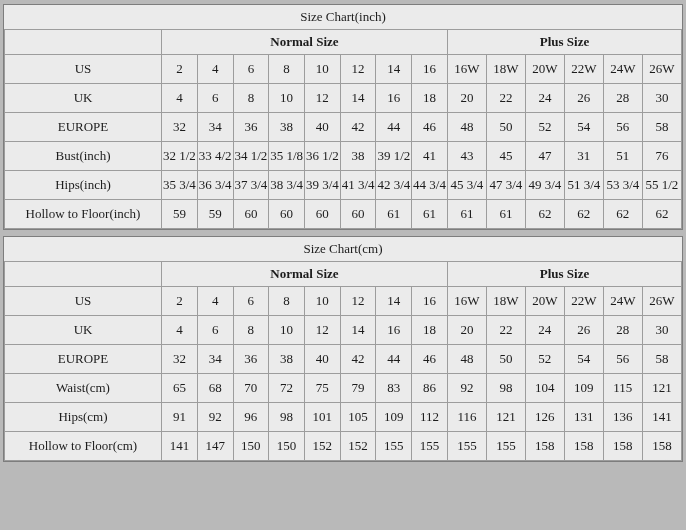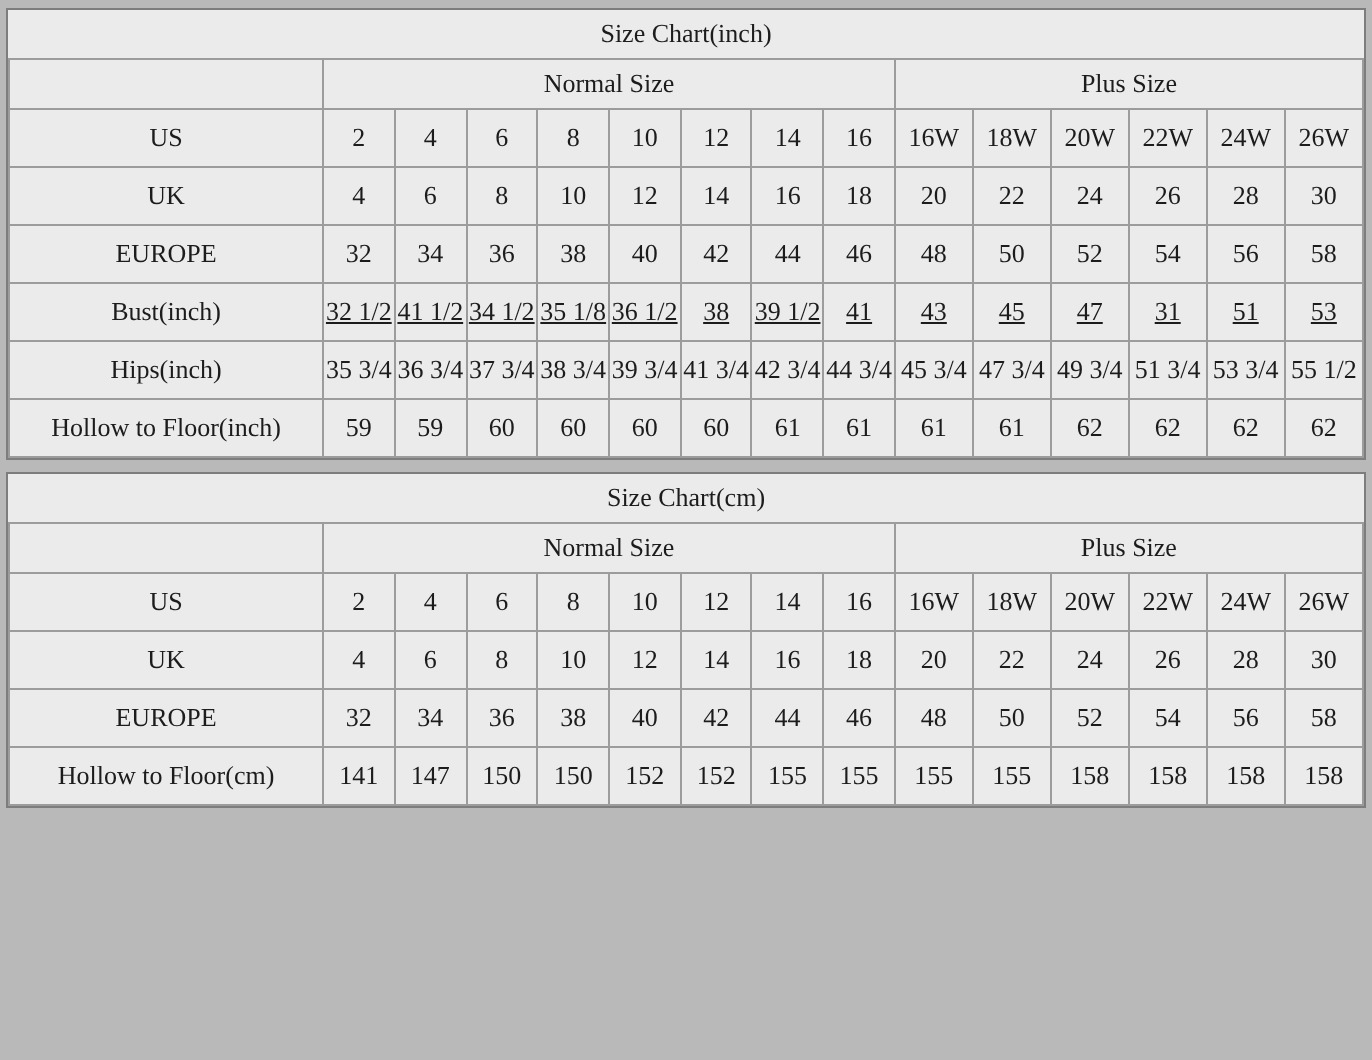"Normal Size" .group-cell { font-weight: none -> bold }
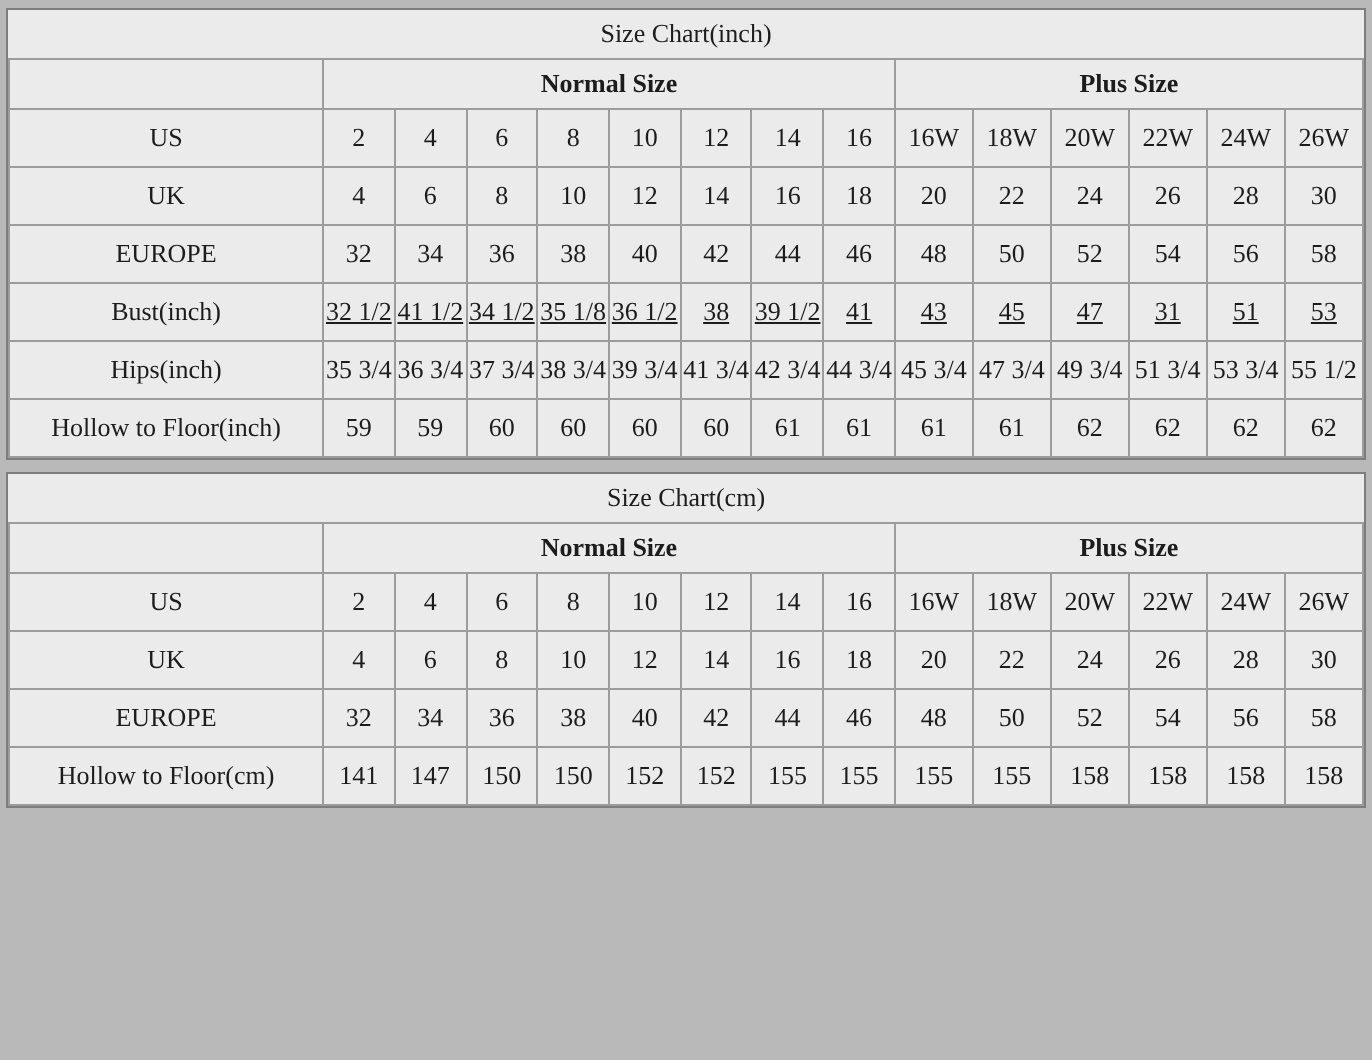"32 1/2" .data-small { text-decoration: underline -> none }
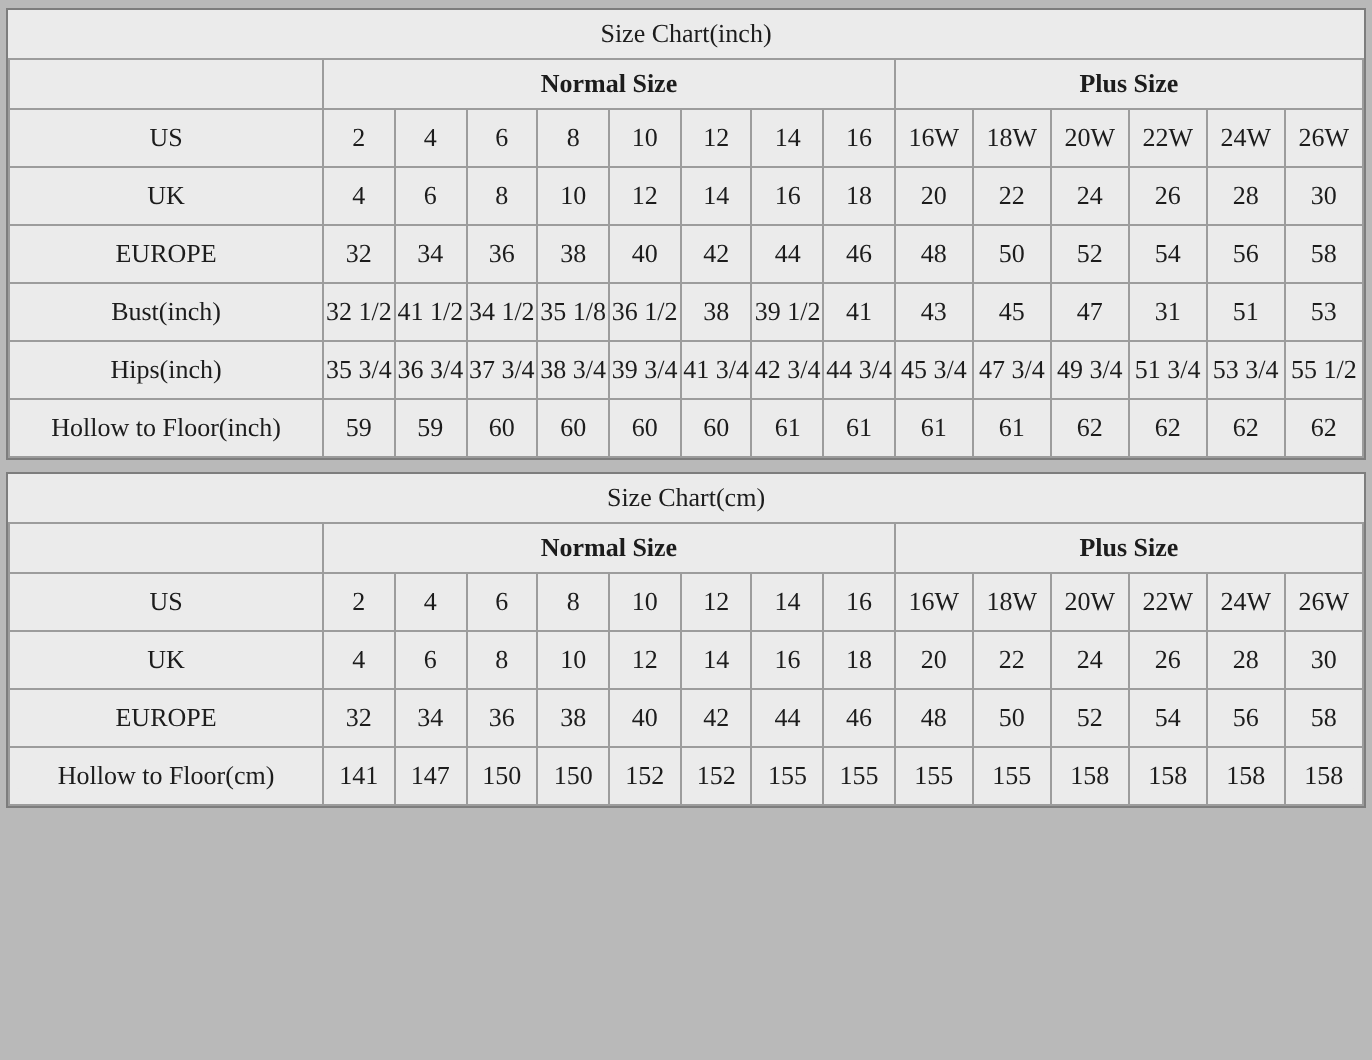"41 1/2" td.data-small { text: 41 1/2 -> 33 4/2 }
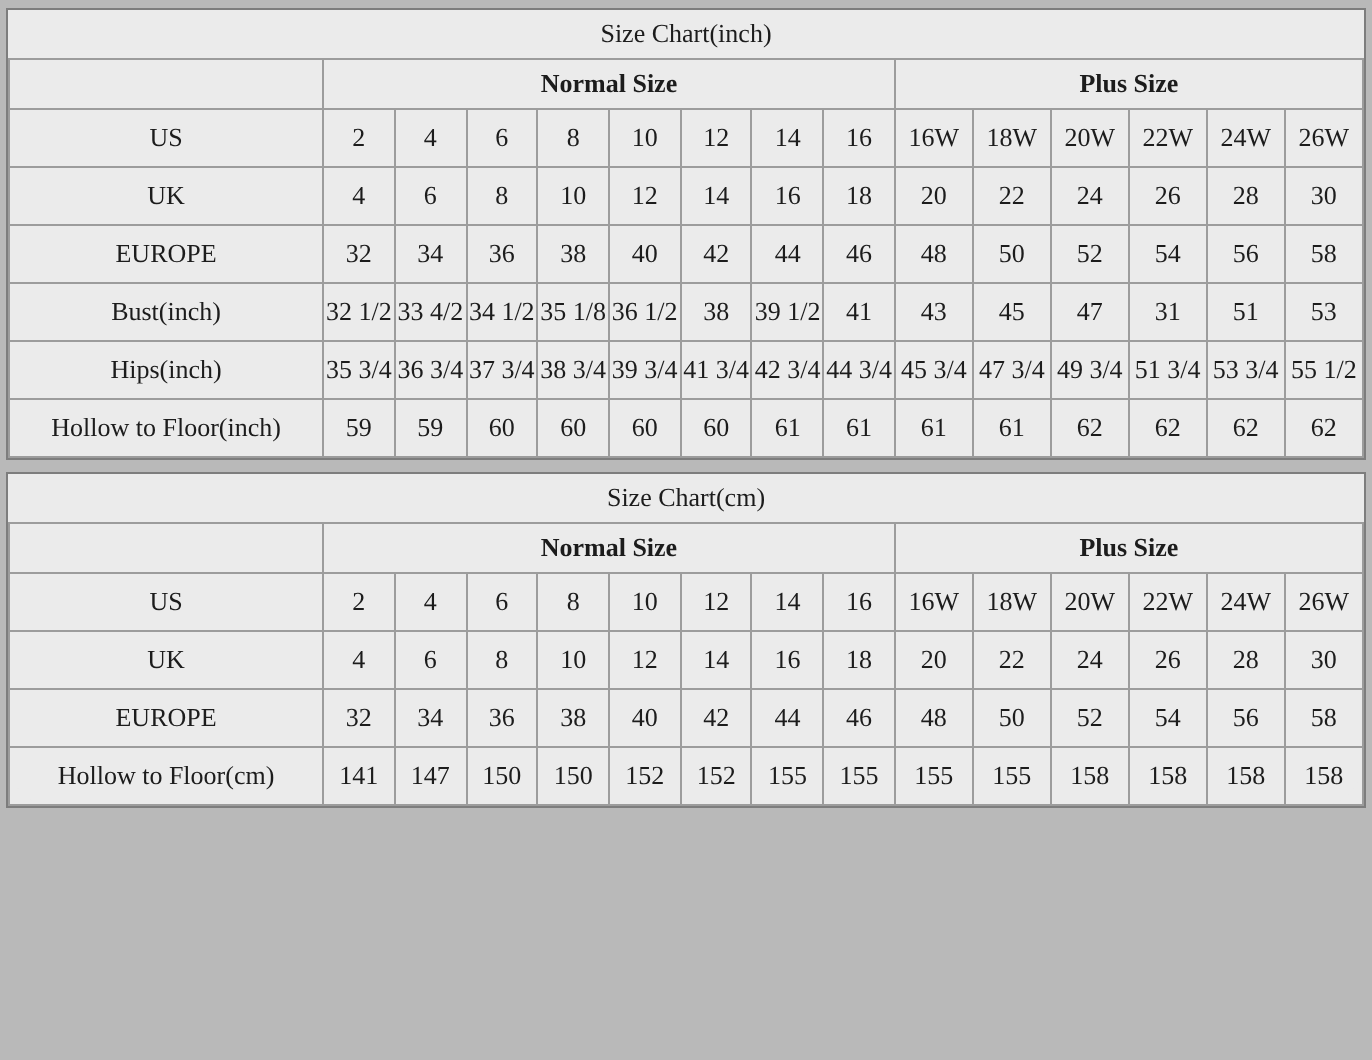"53" td.data-small { text: 53 -> 76 }
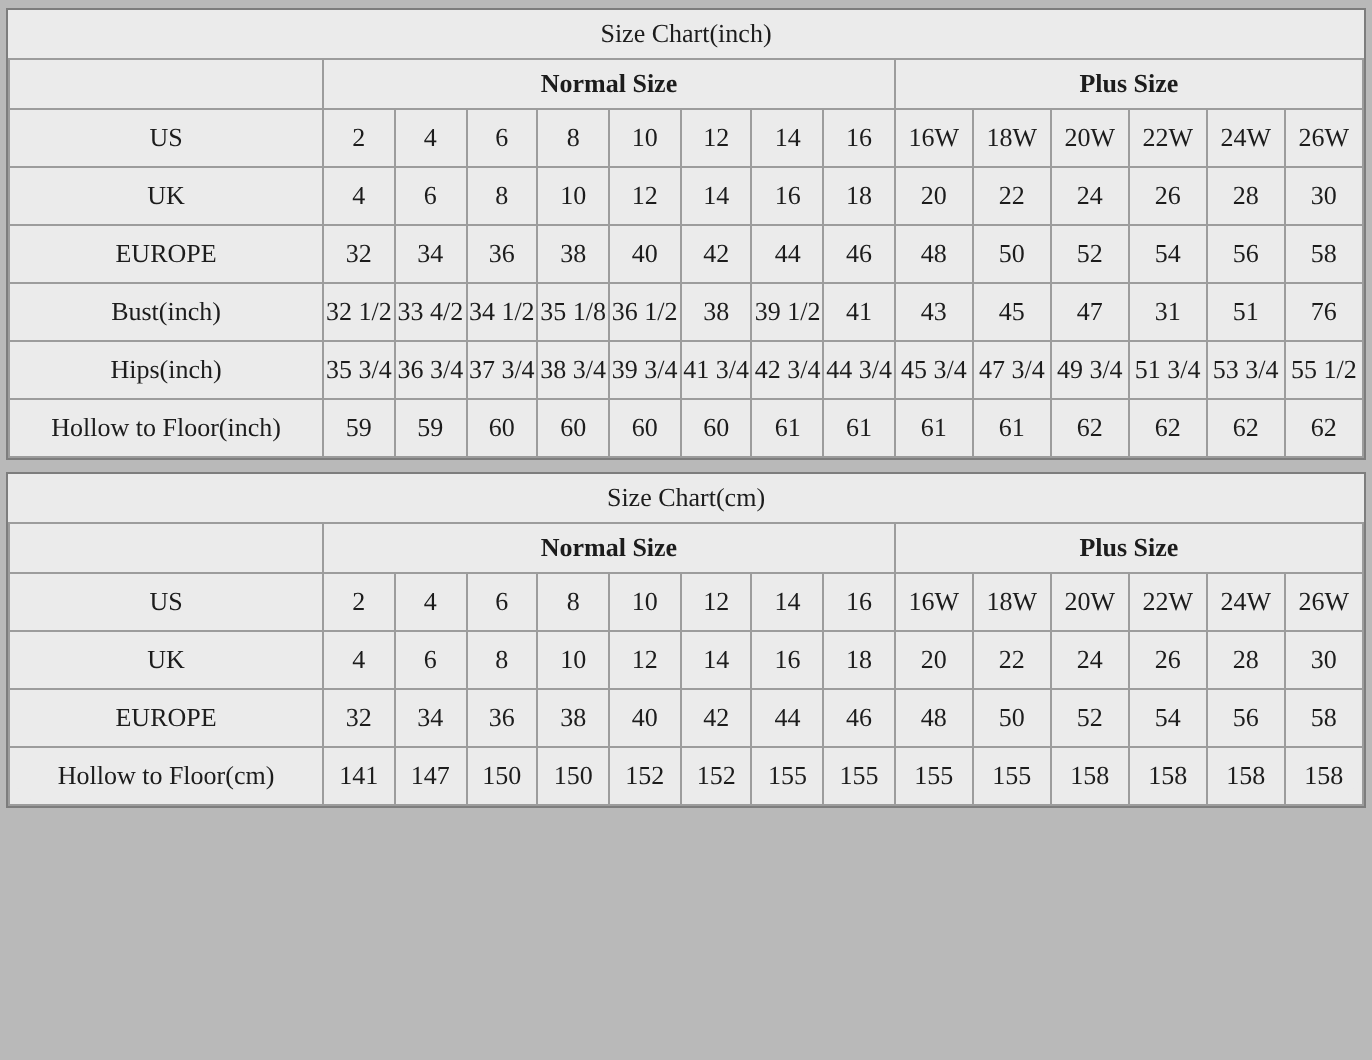"Waist(cm)" tr { html: none -> <tr> <td>Waist(cm)</td> <td>65</td> <td>68</td> <td>70</td> <td>72</td> <td>75</td> <td>79</td> <td>83</td> <td>86</td> <td>92</td> <td>98</td> <td>104</td> <td>109</td> <td>115</td> <td>121</td> </tr> }
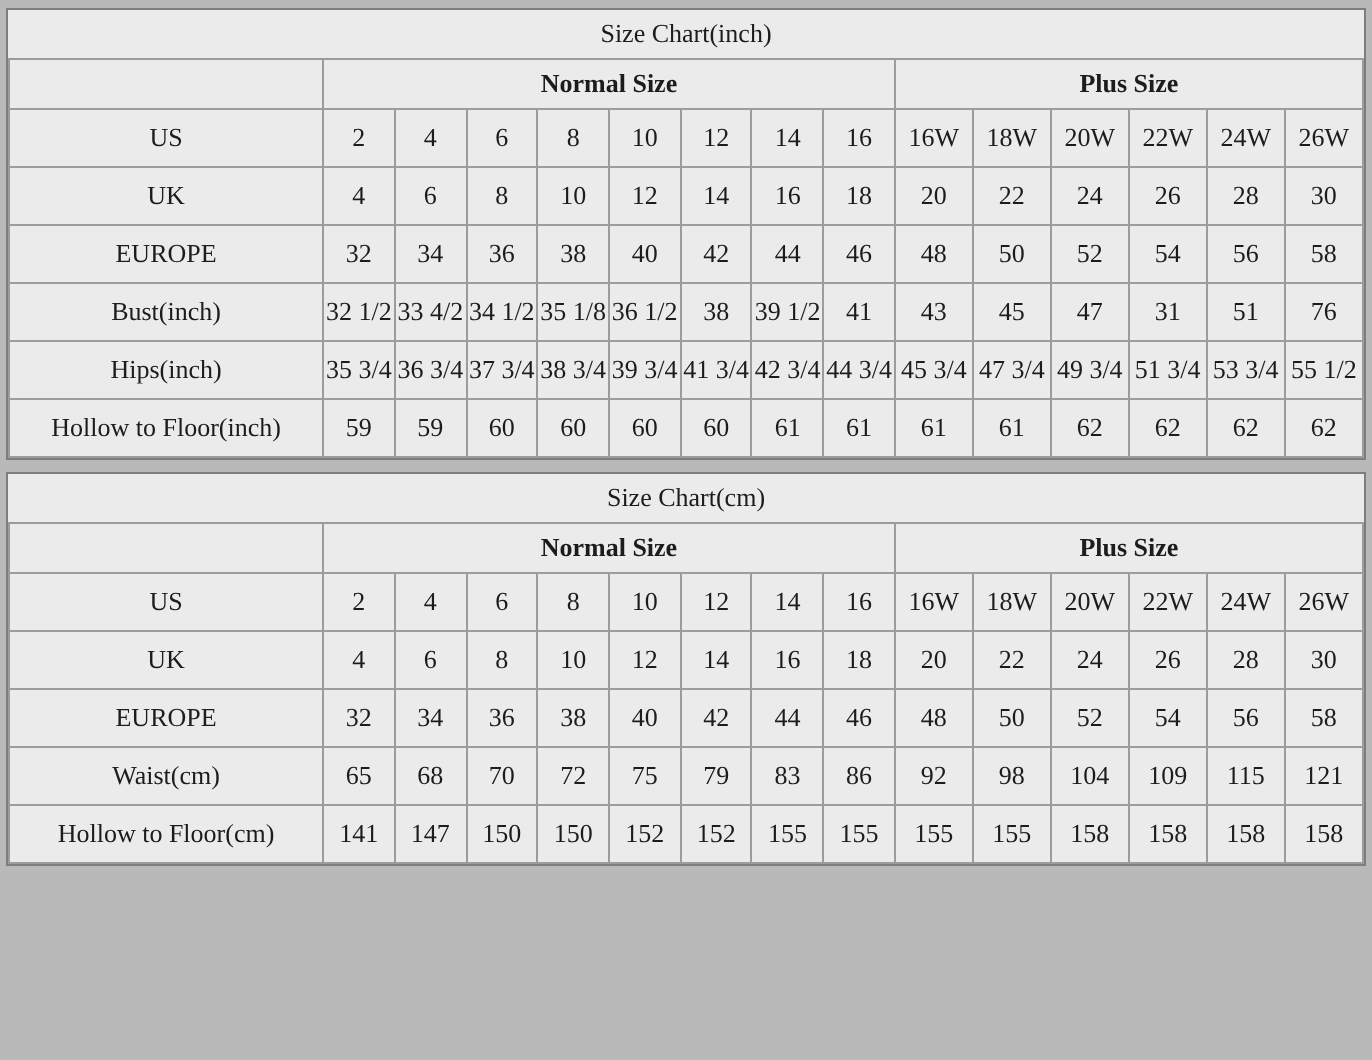"Hips(cm)" tr { html: none -> <tr> <td>Hips(cm)</td> <td>91</td> <td>92</td> <td>96</td> <td>98</td> <td>101</td> <td>105</td> <td>109</td> <td>112</td> <td>116</td> <td>121</td> <td>126</td> <td>131</td> <td>136</td> <td>141</td> </tr> }
